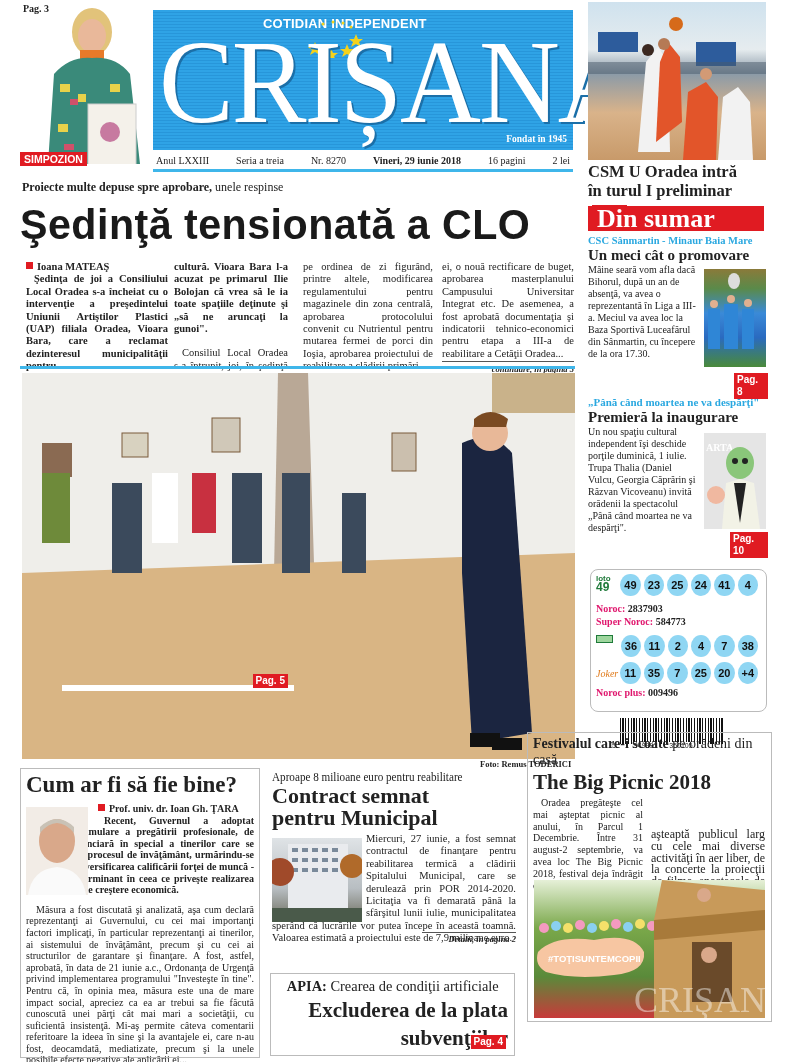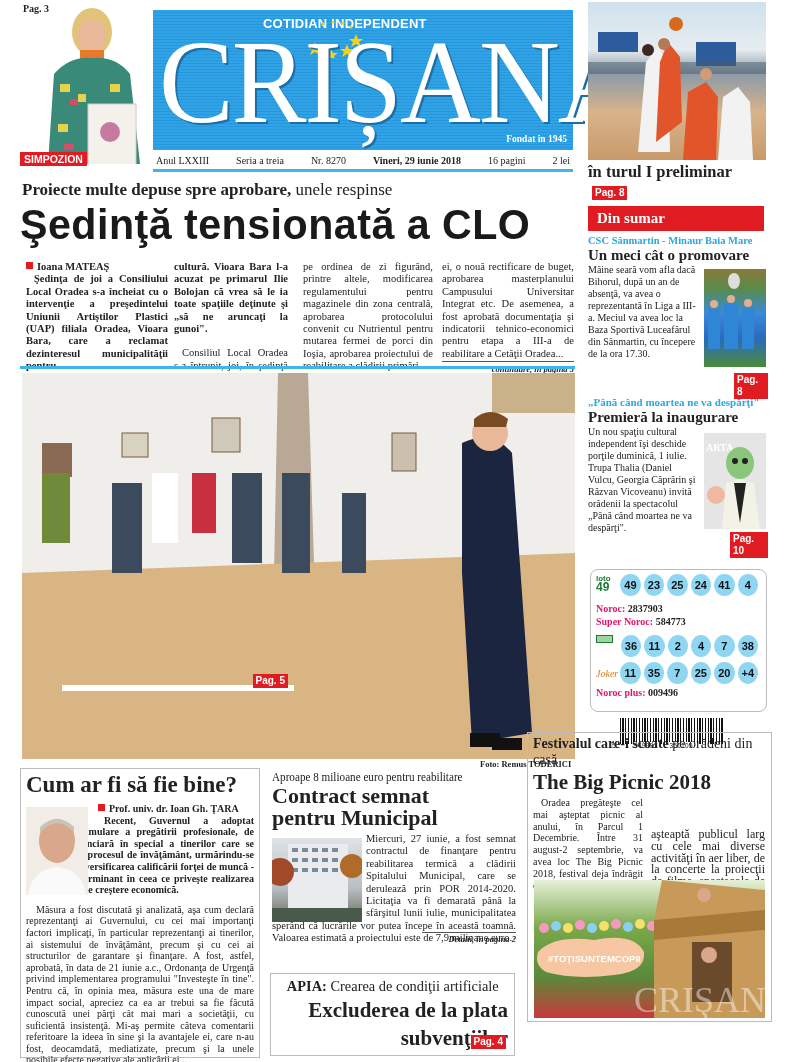"CSM U Oradea intră" div { html: none -> <div>CSM U Oradea intră</div> }
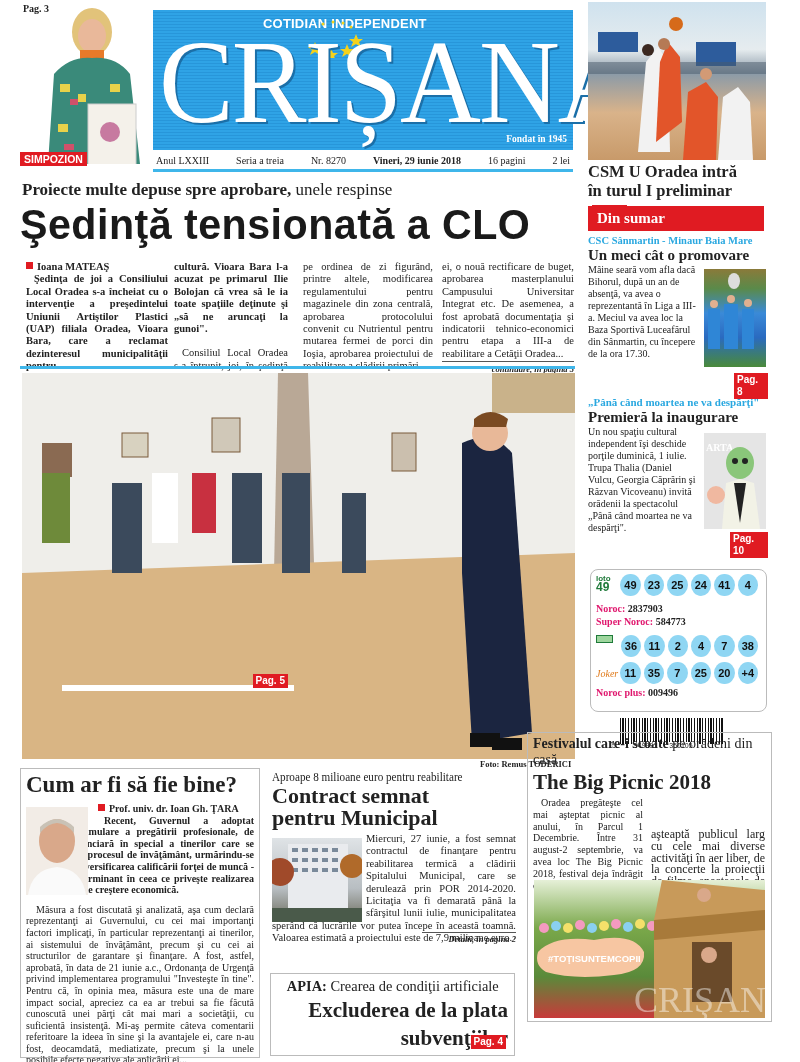"Proiecte multe depuse spre aprobare," div.abs { font-size: 17px -> 12px }
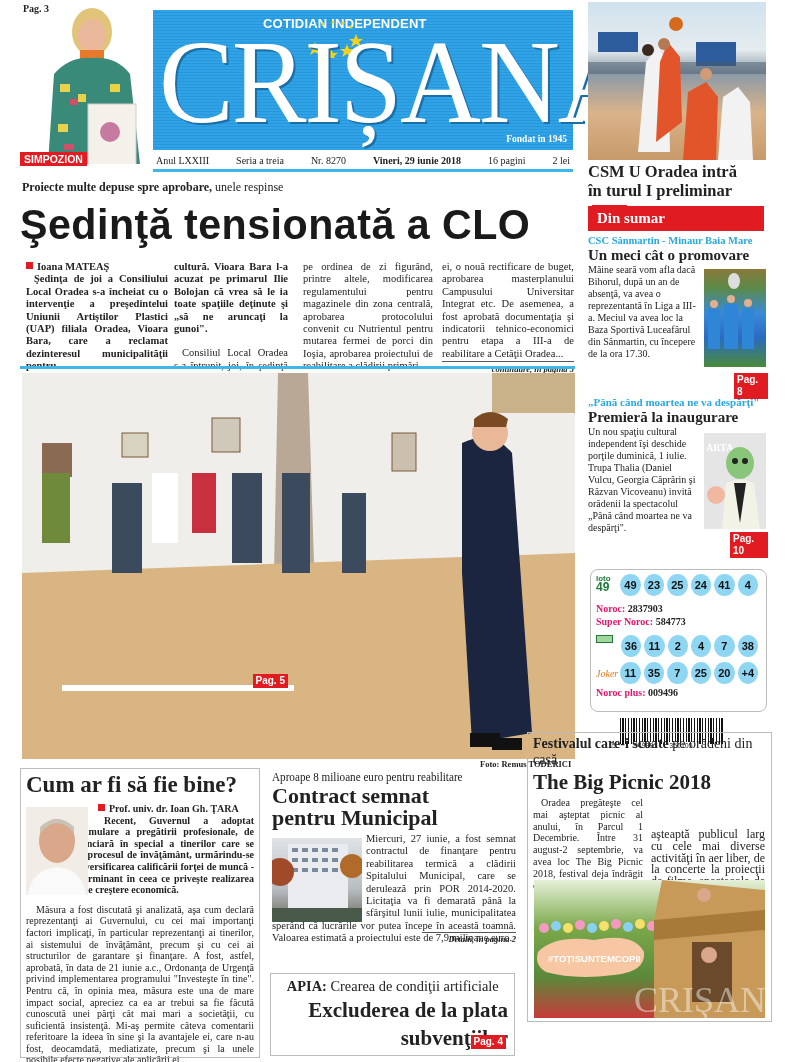"Din sumar" div.serif { font-size: 15px -> 26px }
